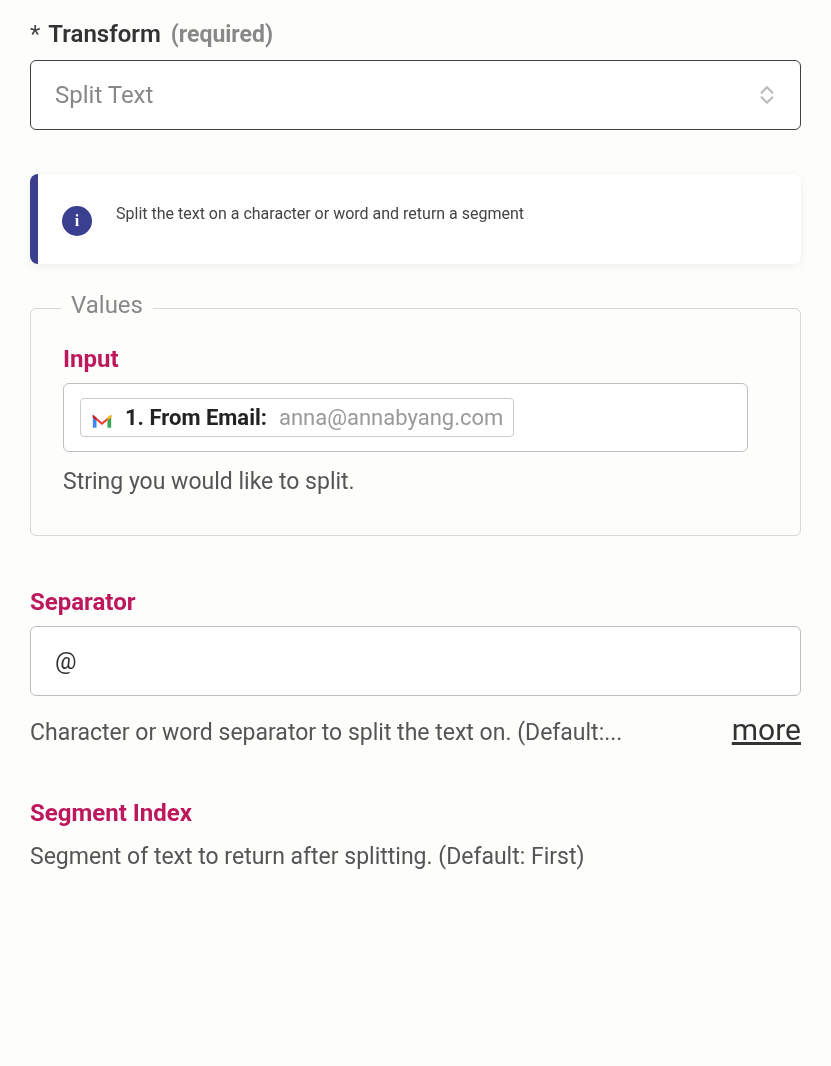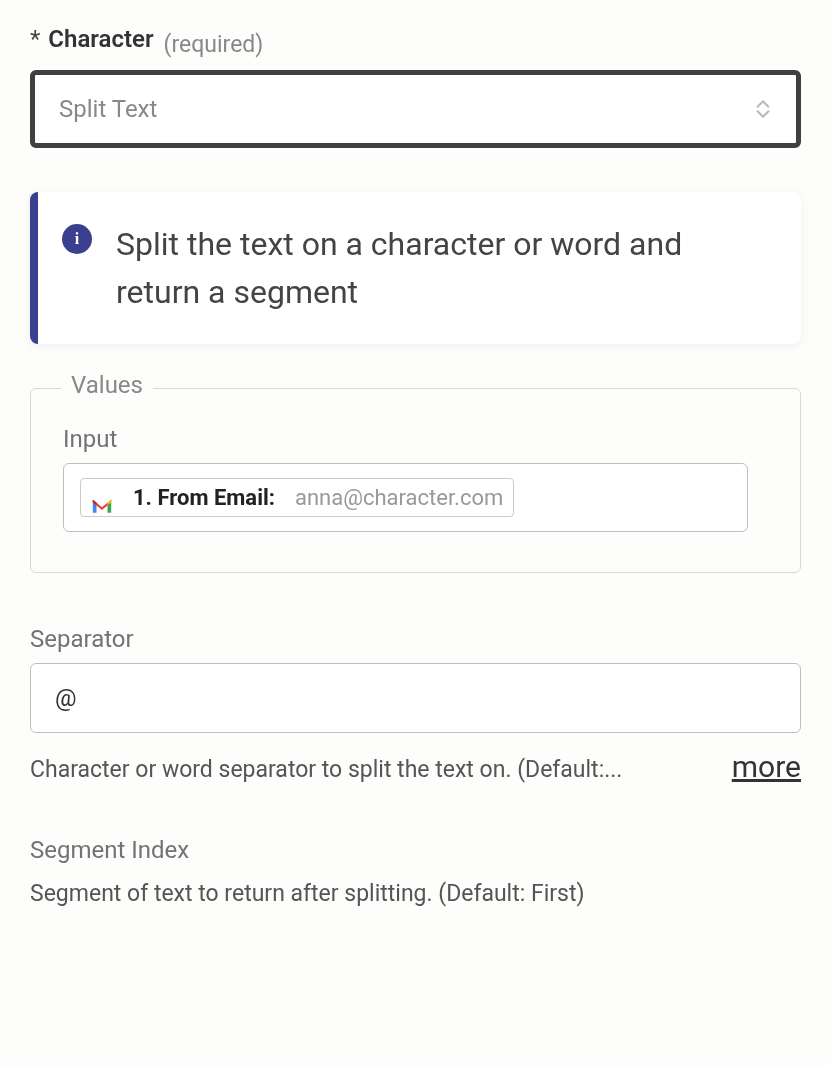"Character" span { text: Character -> Transform }
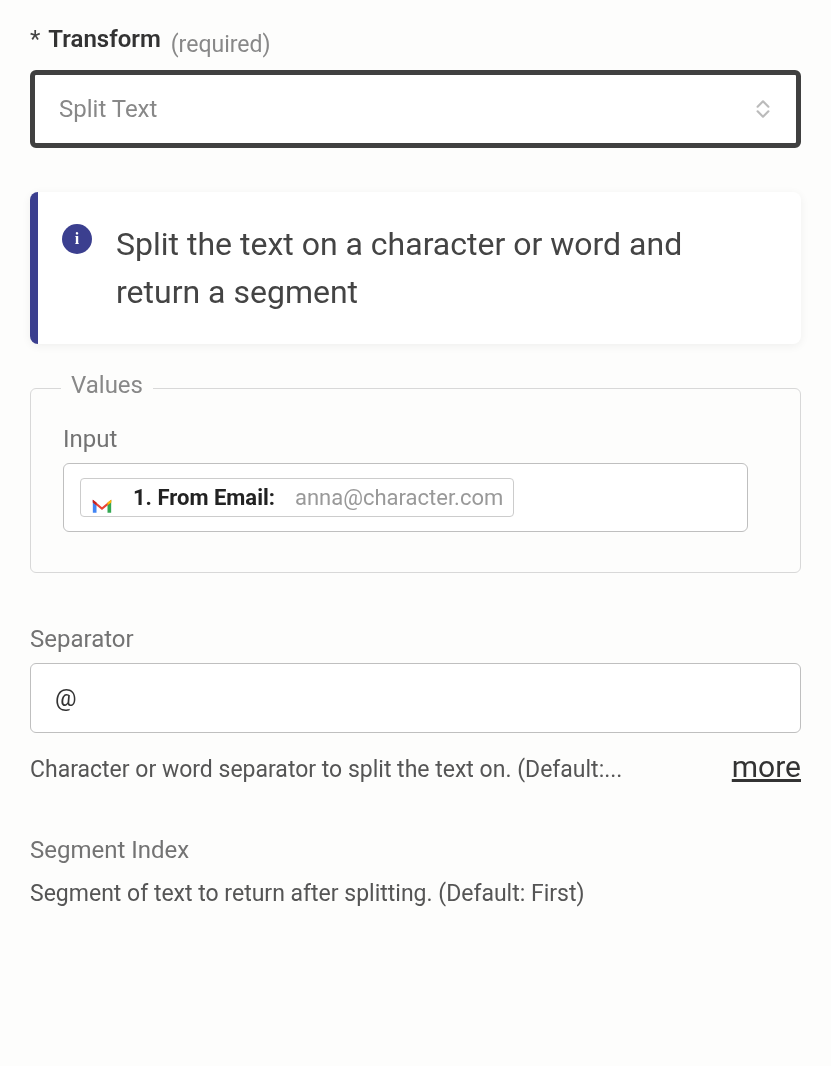"(required)" .field-label .required { font-weight: 400 -> 700; margin-top: 11px -> none }
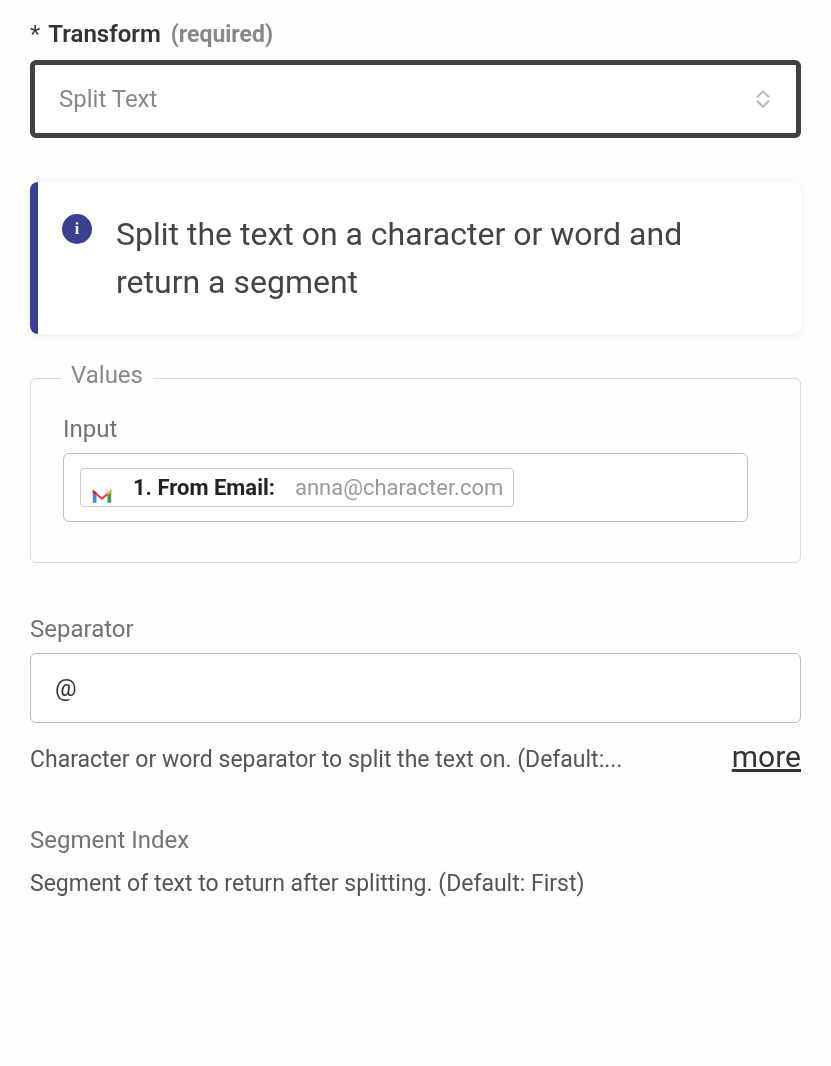"Split Text" .select-box { border: 5px solid #404040 -> 1px solid #404040 }
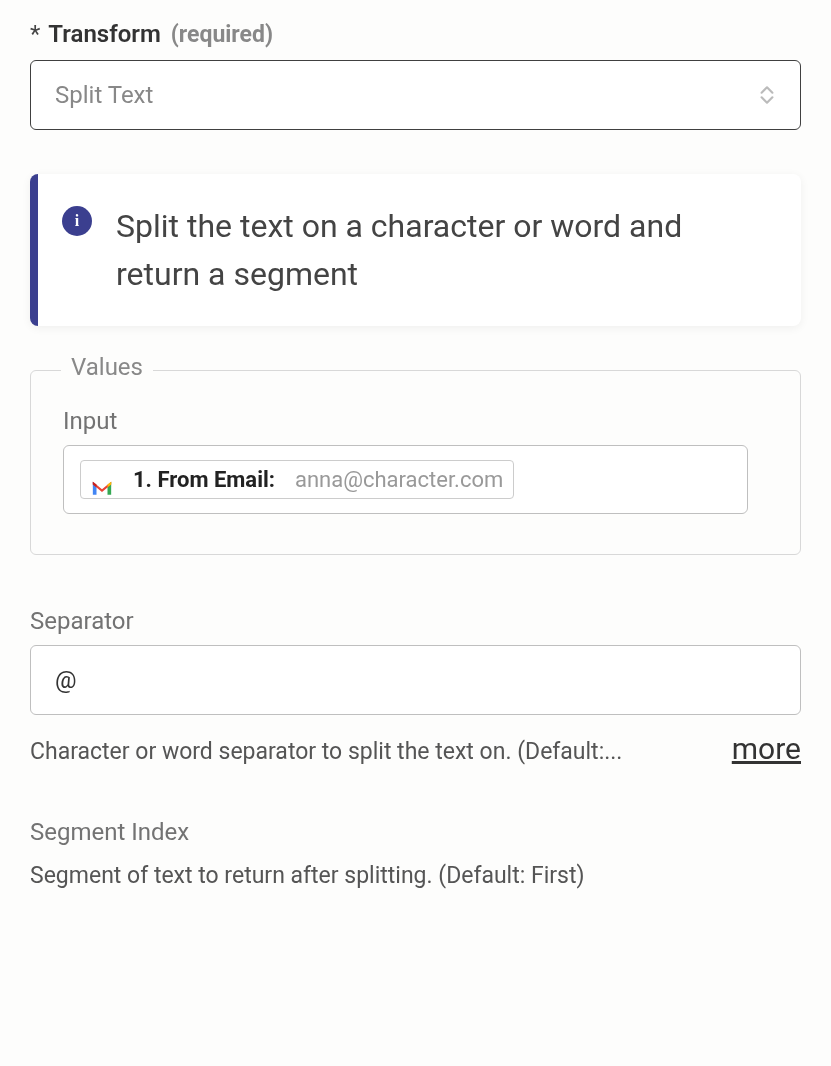"Split the text on a" .info-text { font-size: 32px -> 16px }
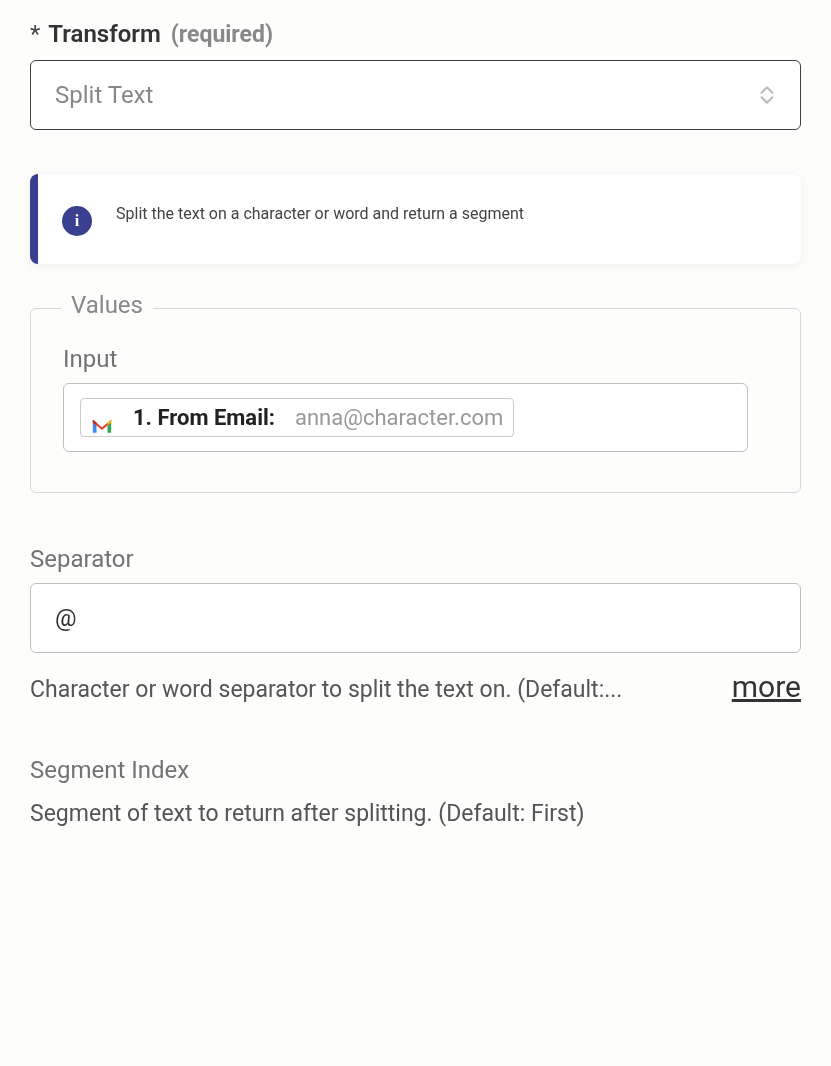"Input" .sub-label { color: #737373 -> #be185d; font-weight: 400 -> 700 }
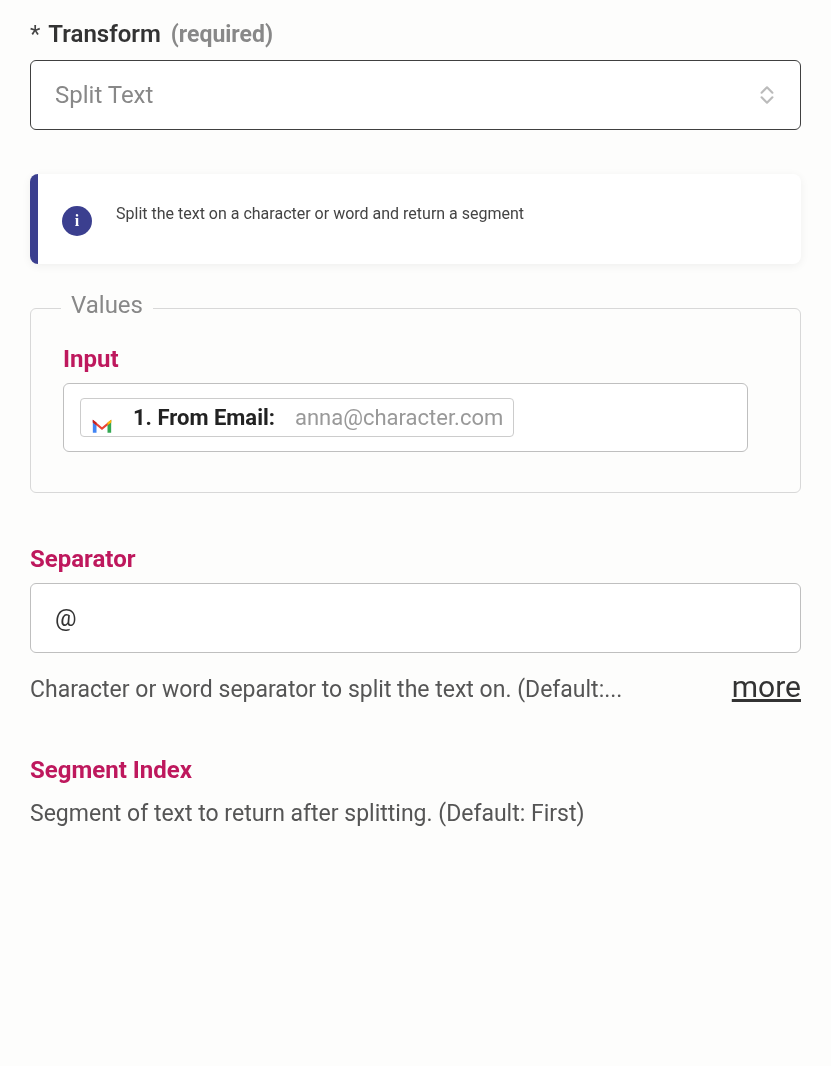"1. From Email:" .pill { align-items: flex-end -> center; gap: 20px -> 12px }
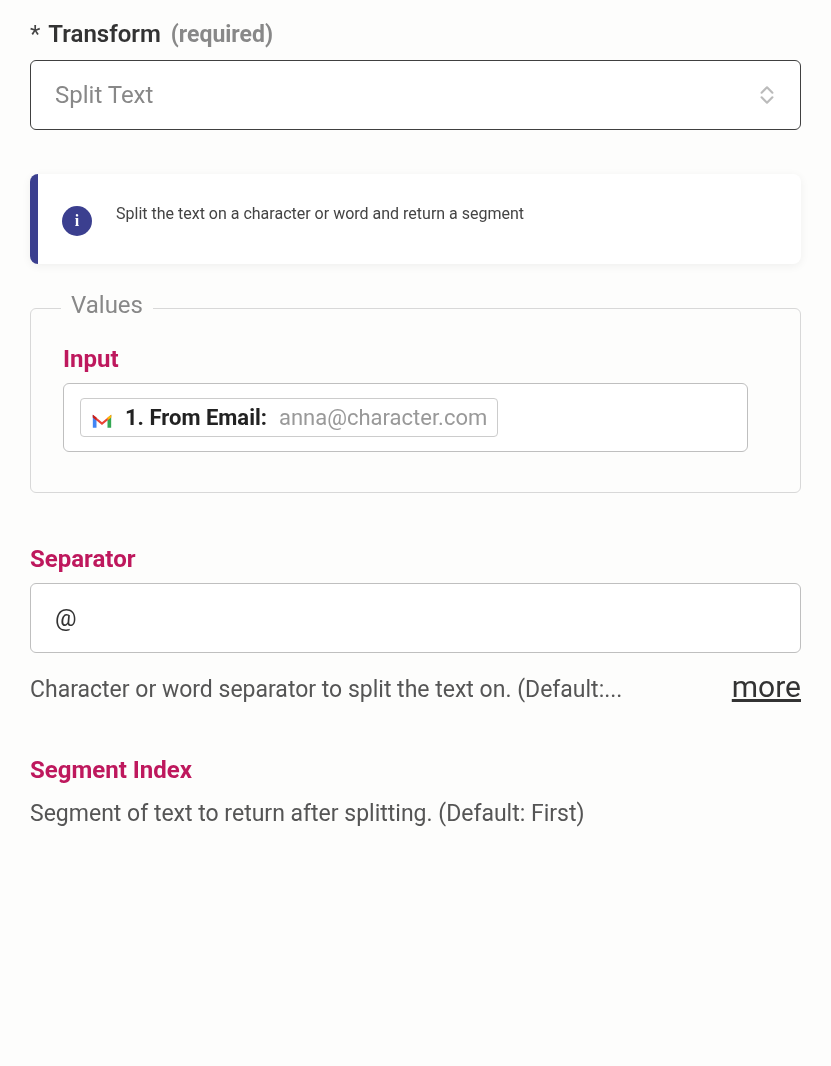"anna@character.com" span.pill-value { text: anna@character.com -> anna@annabyang.com }
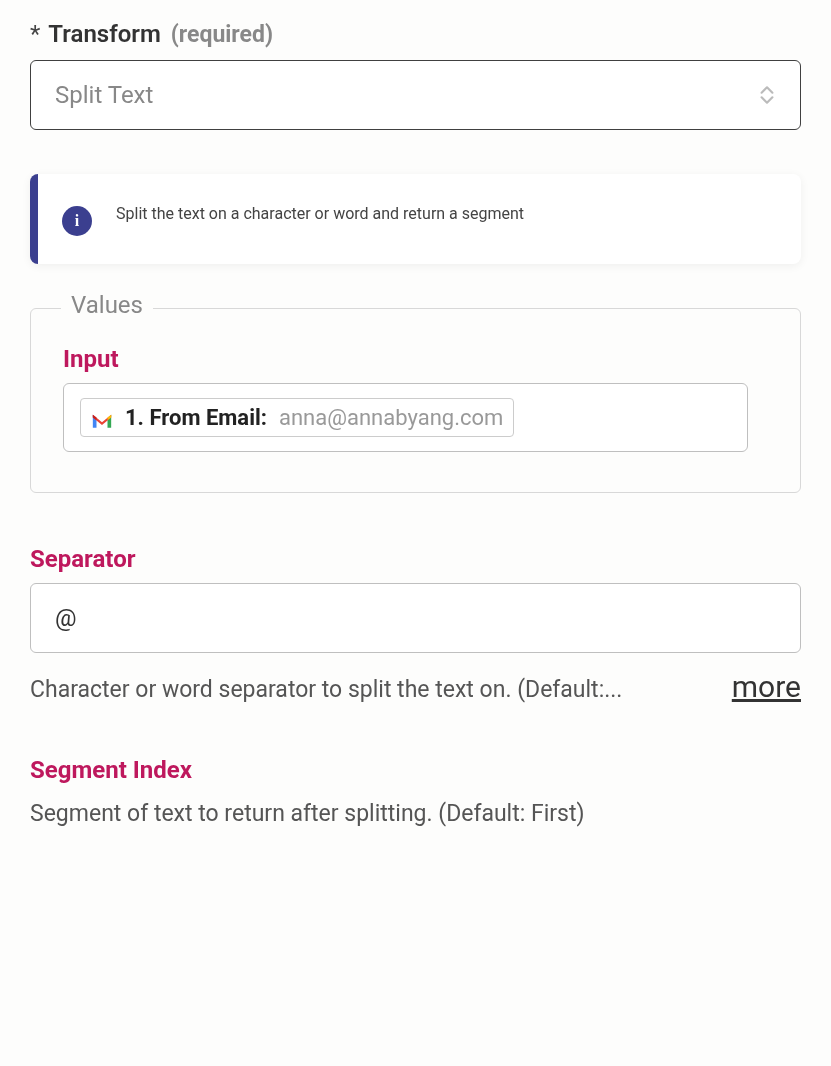"String you would like to" div.help-text { html: none -> <div>String you would like to split.</div> }
